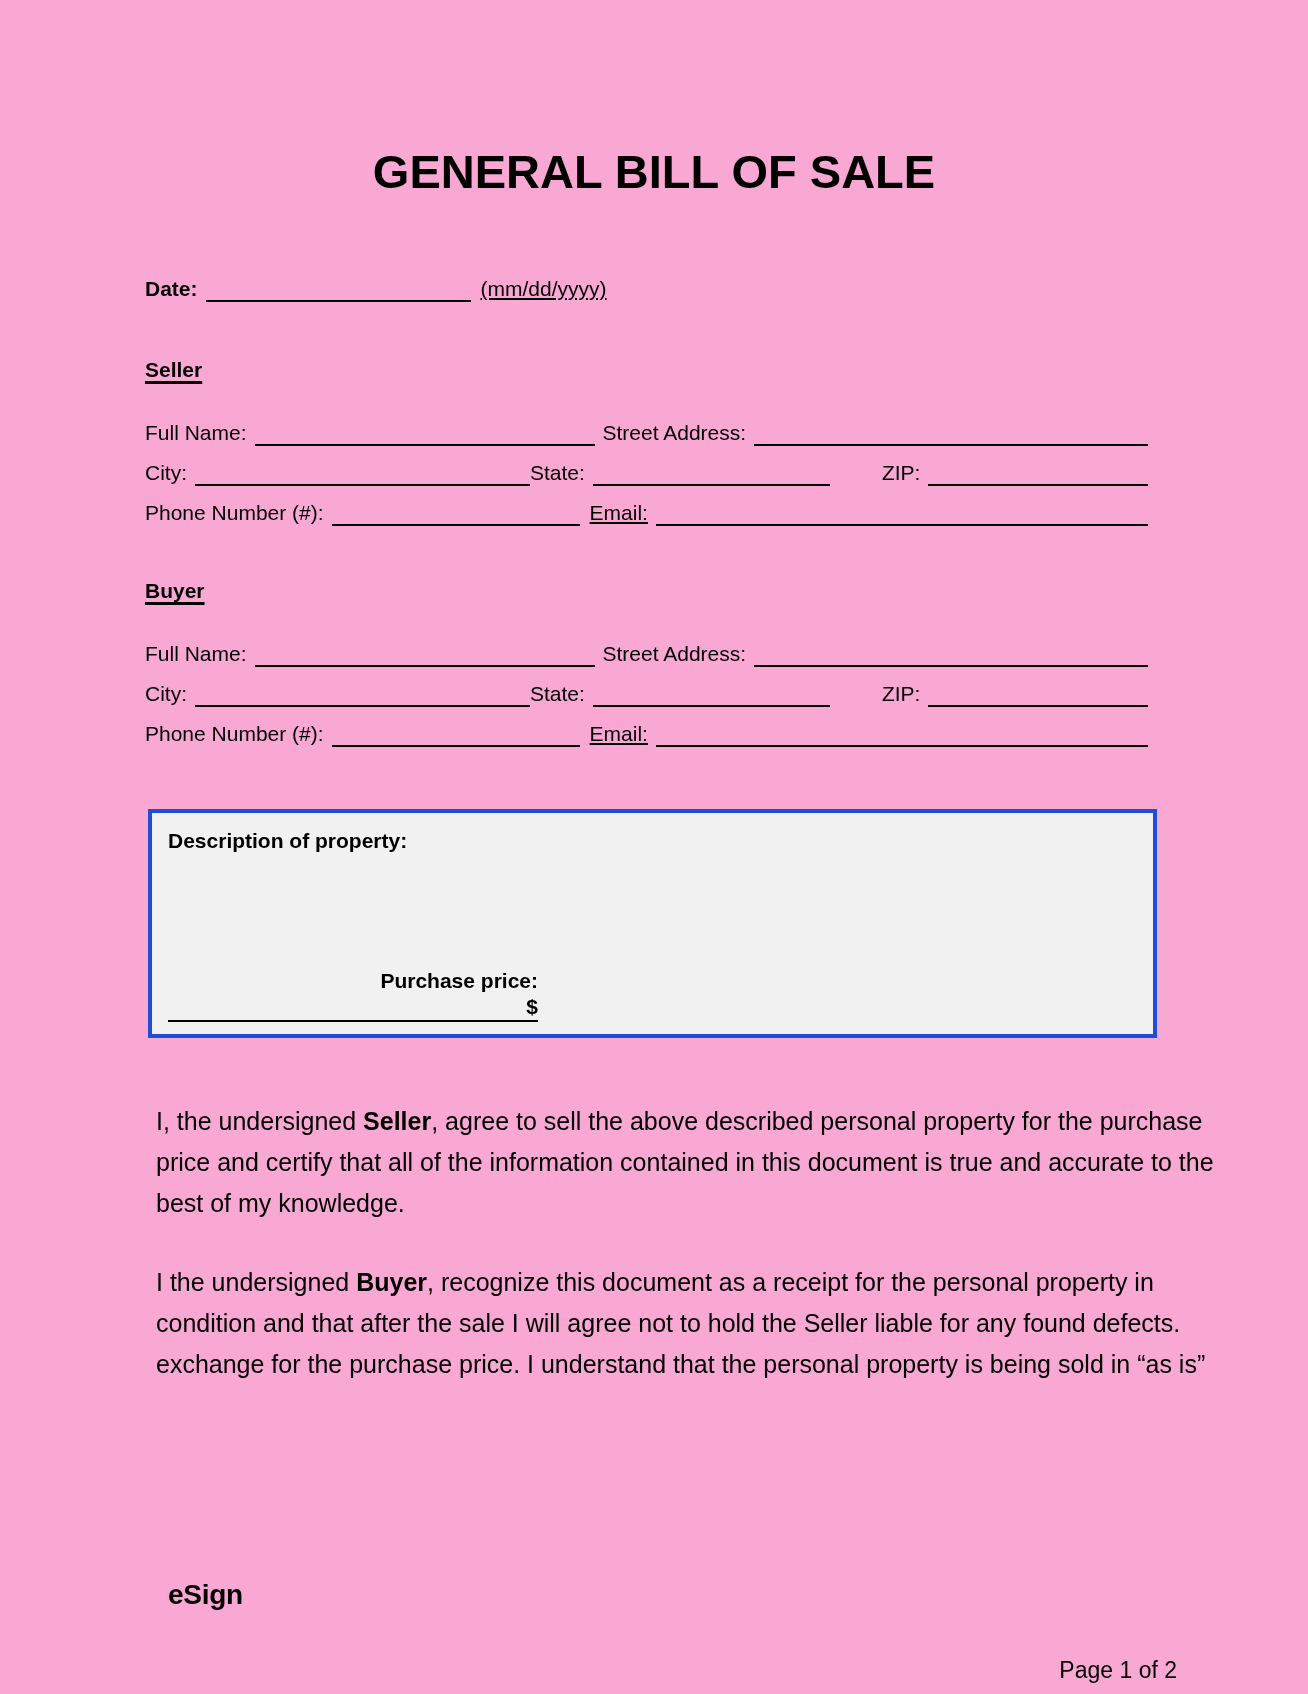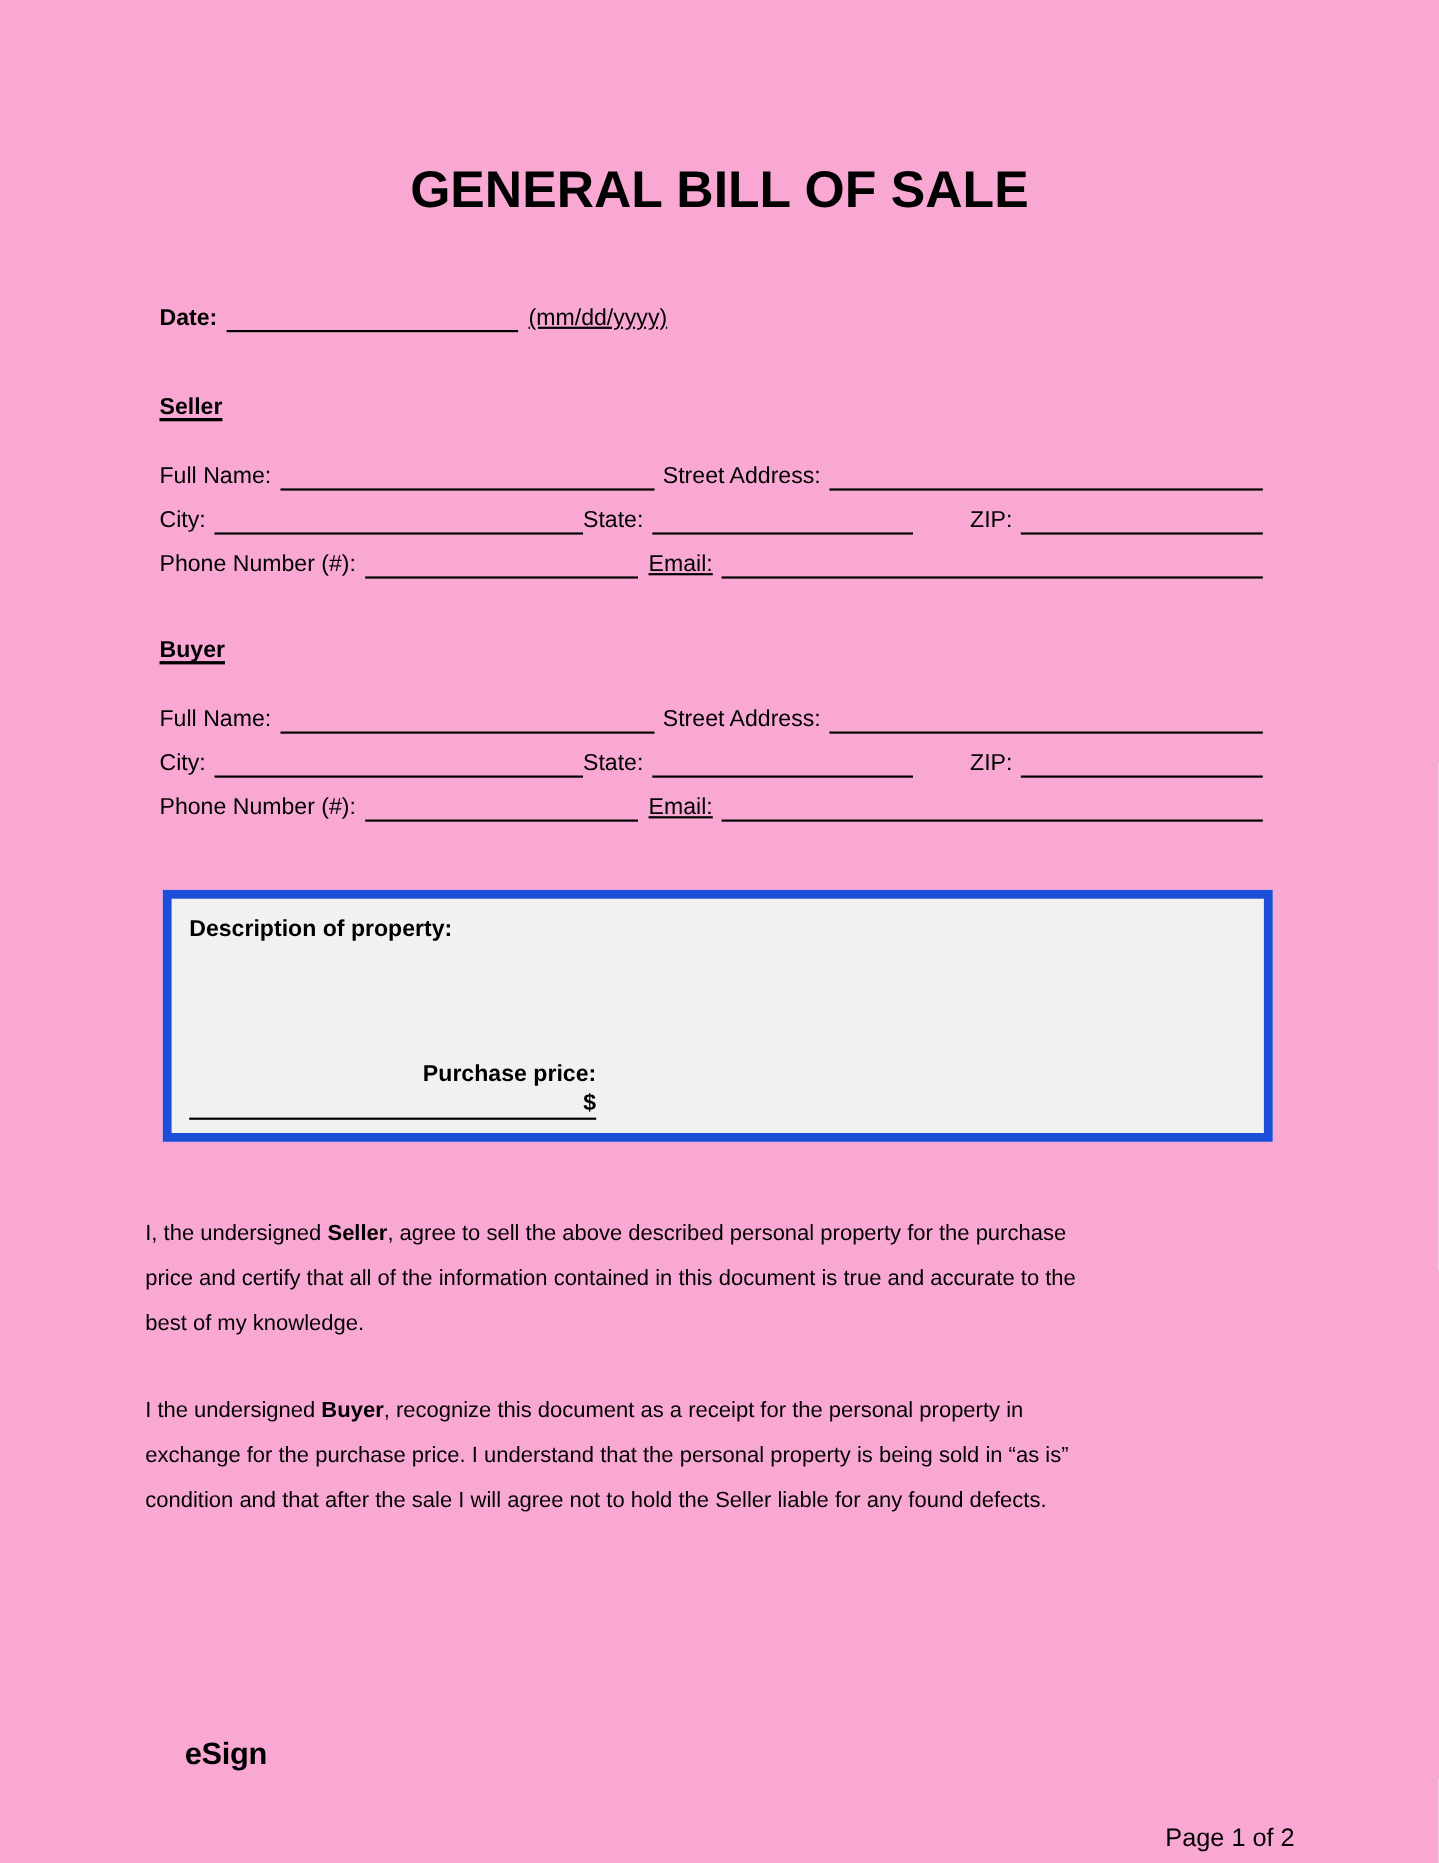"Description of property:" .property-box { border: 8px solid #1d4ed8 -> 4px solid #1d4ed8 }
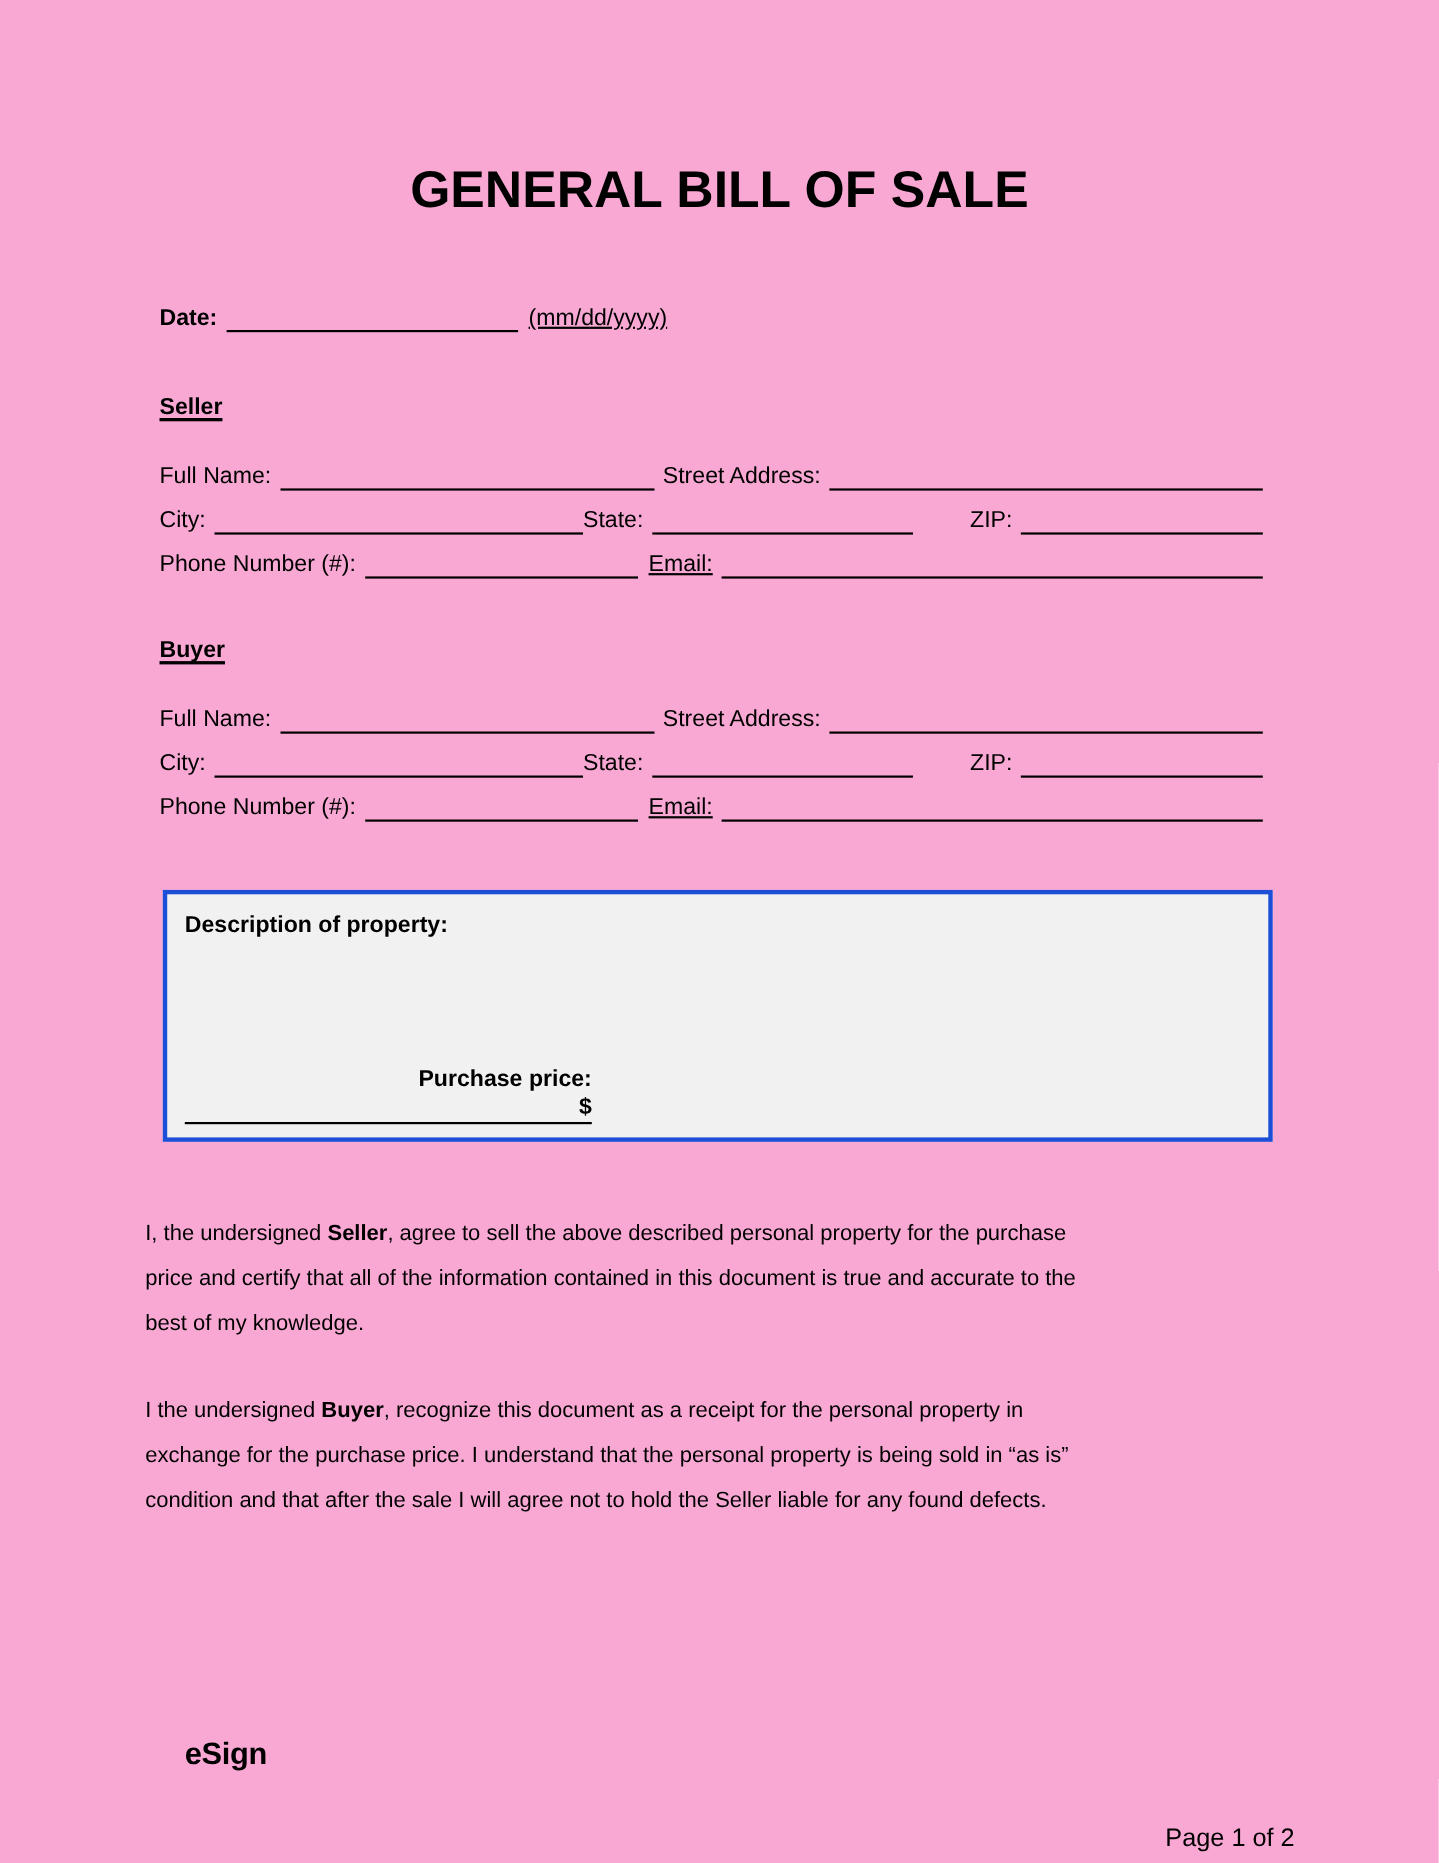"I, the undersigned Seller, agree" .para { font-size: 20px -> 25px; left: 132px -> 156px }
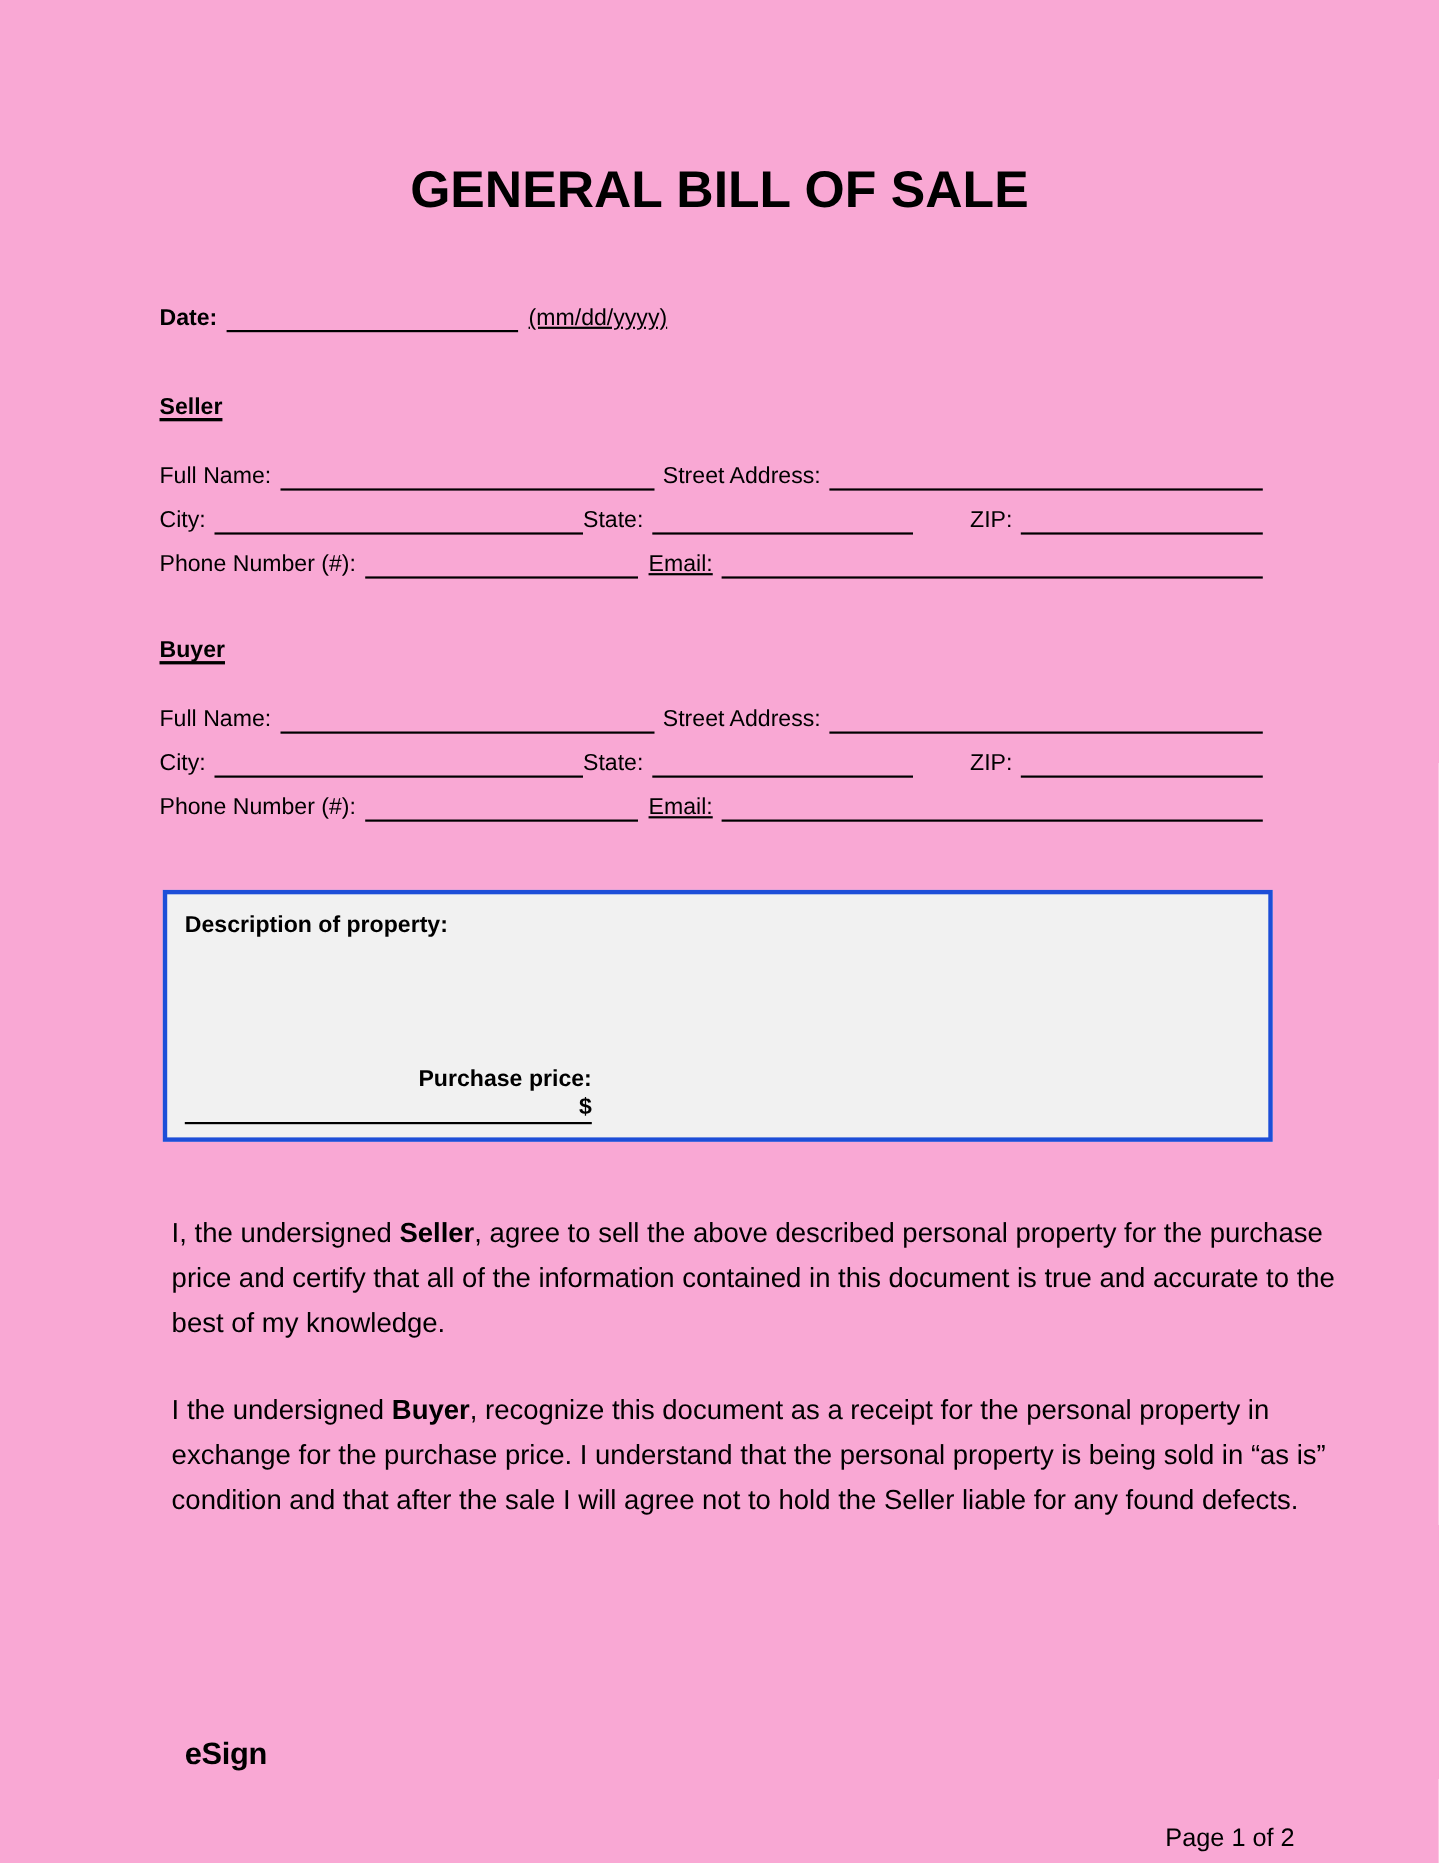"exchange for the purchase price." div.pline { order: before "condition and that after the" -> after "condition and that after the" }
